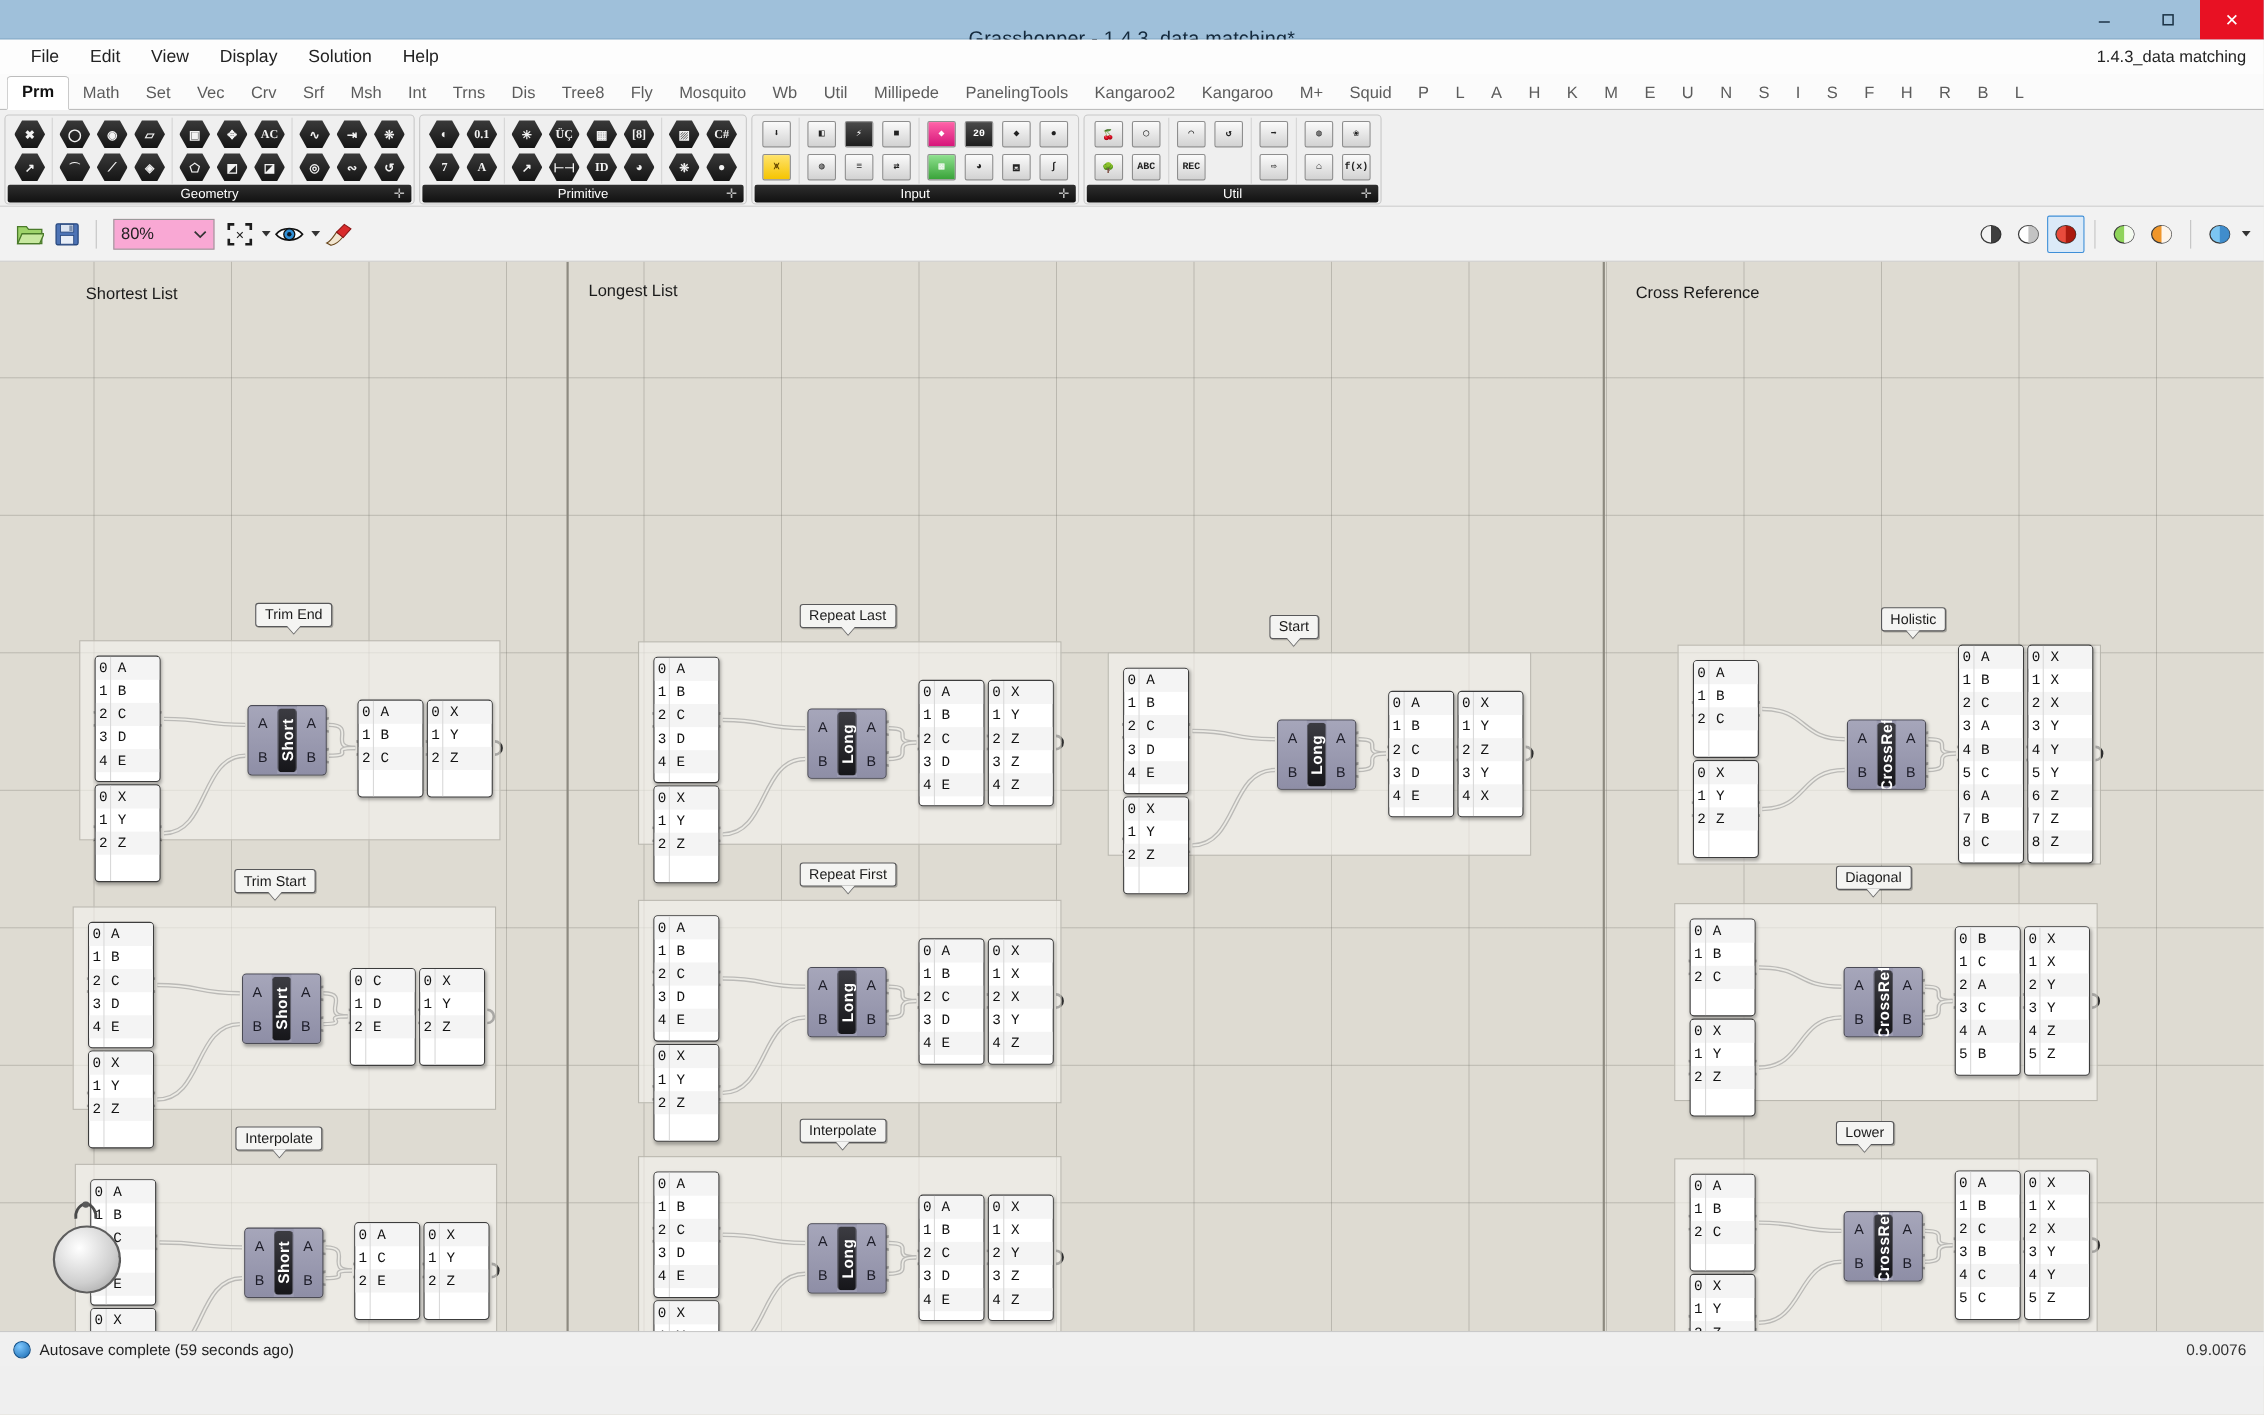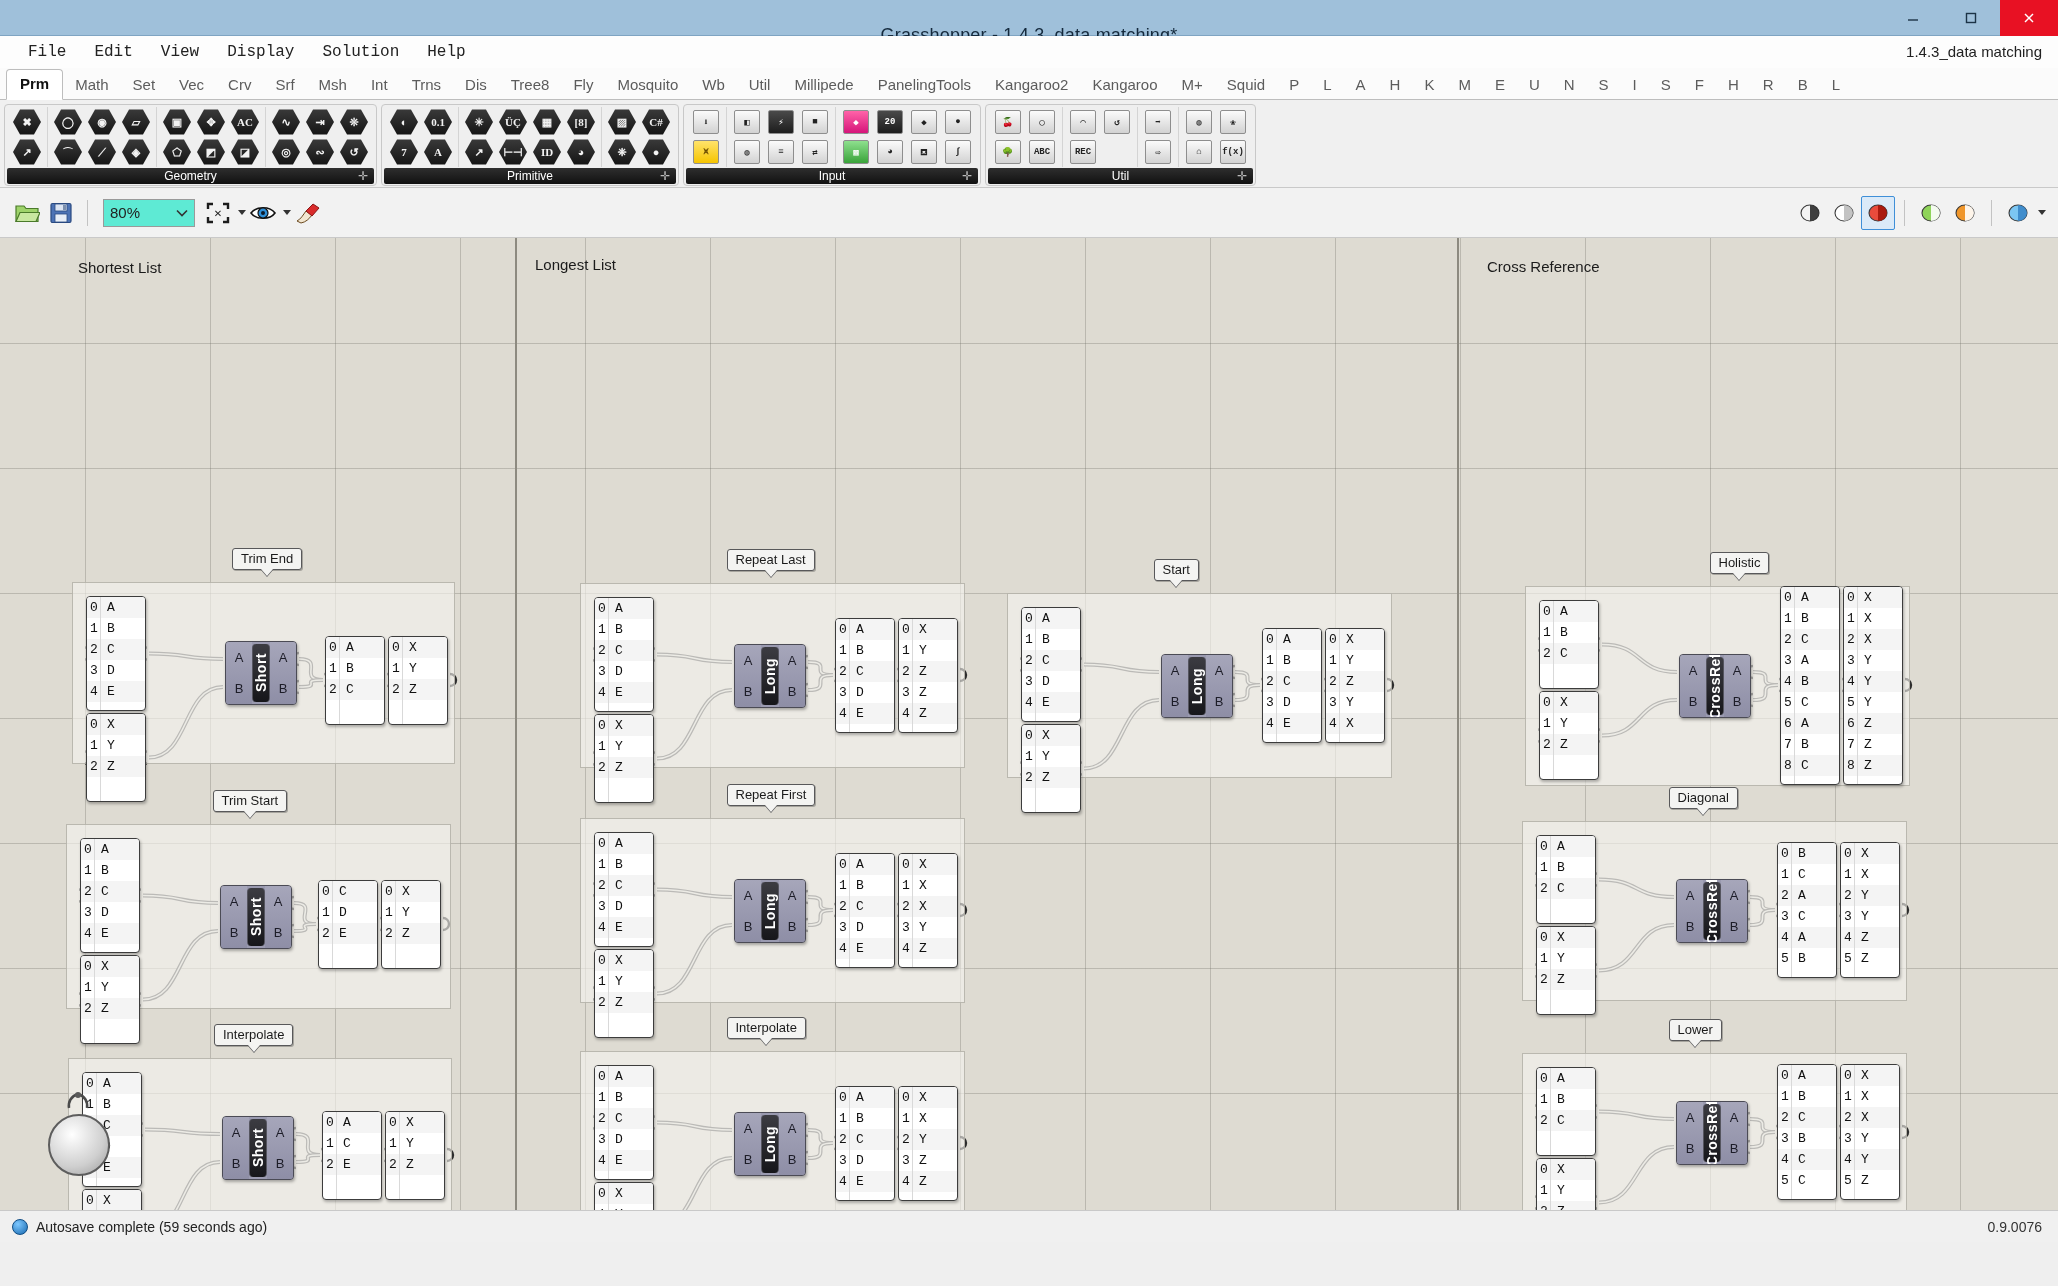"File" .menu-item { font-family: Liberation Mono, monospace -> none }
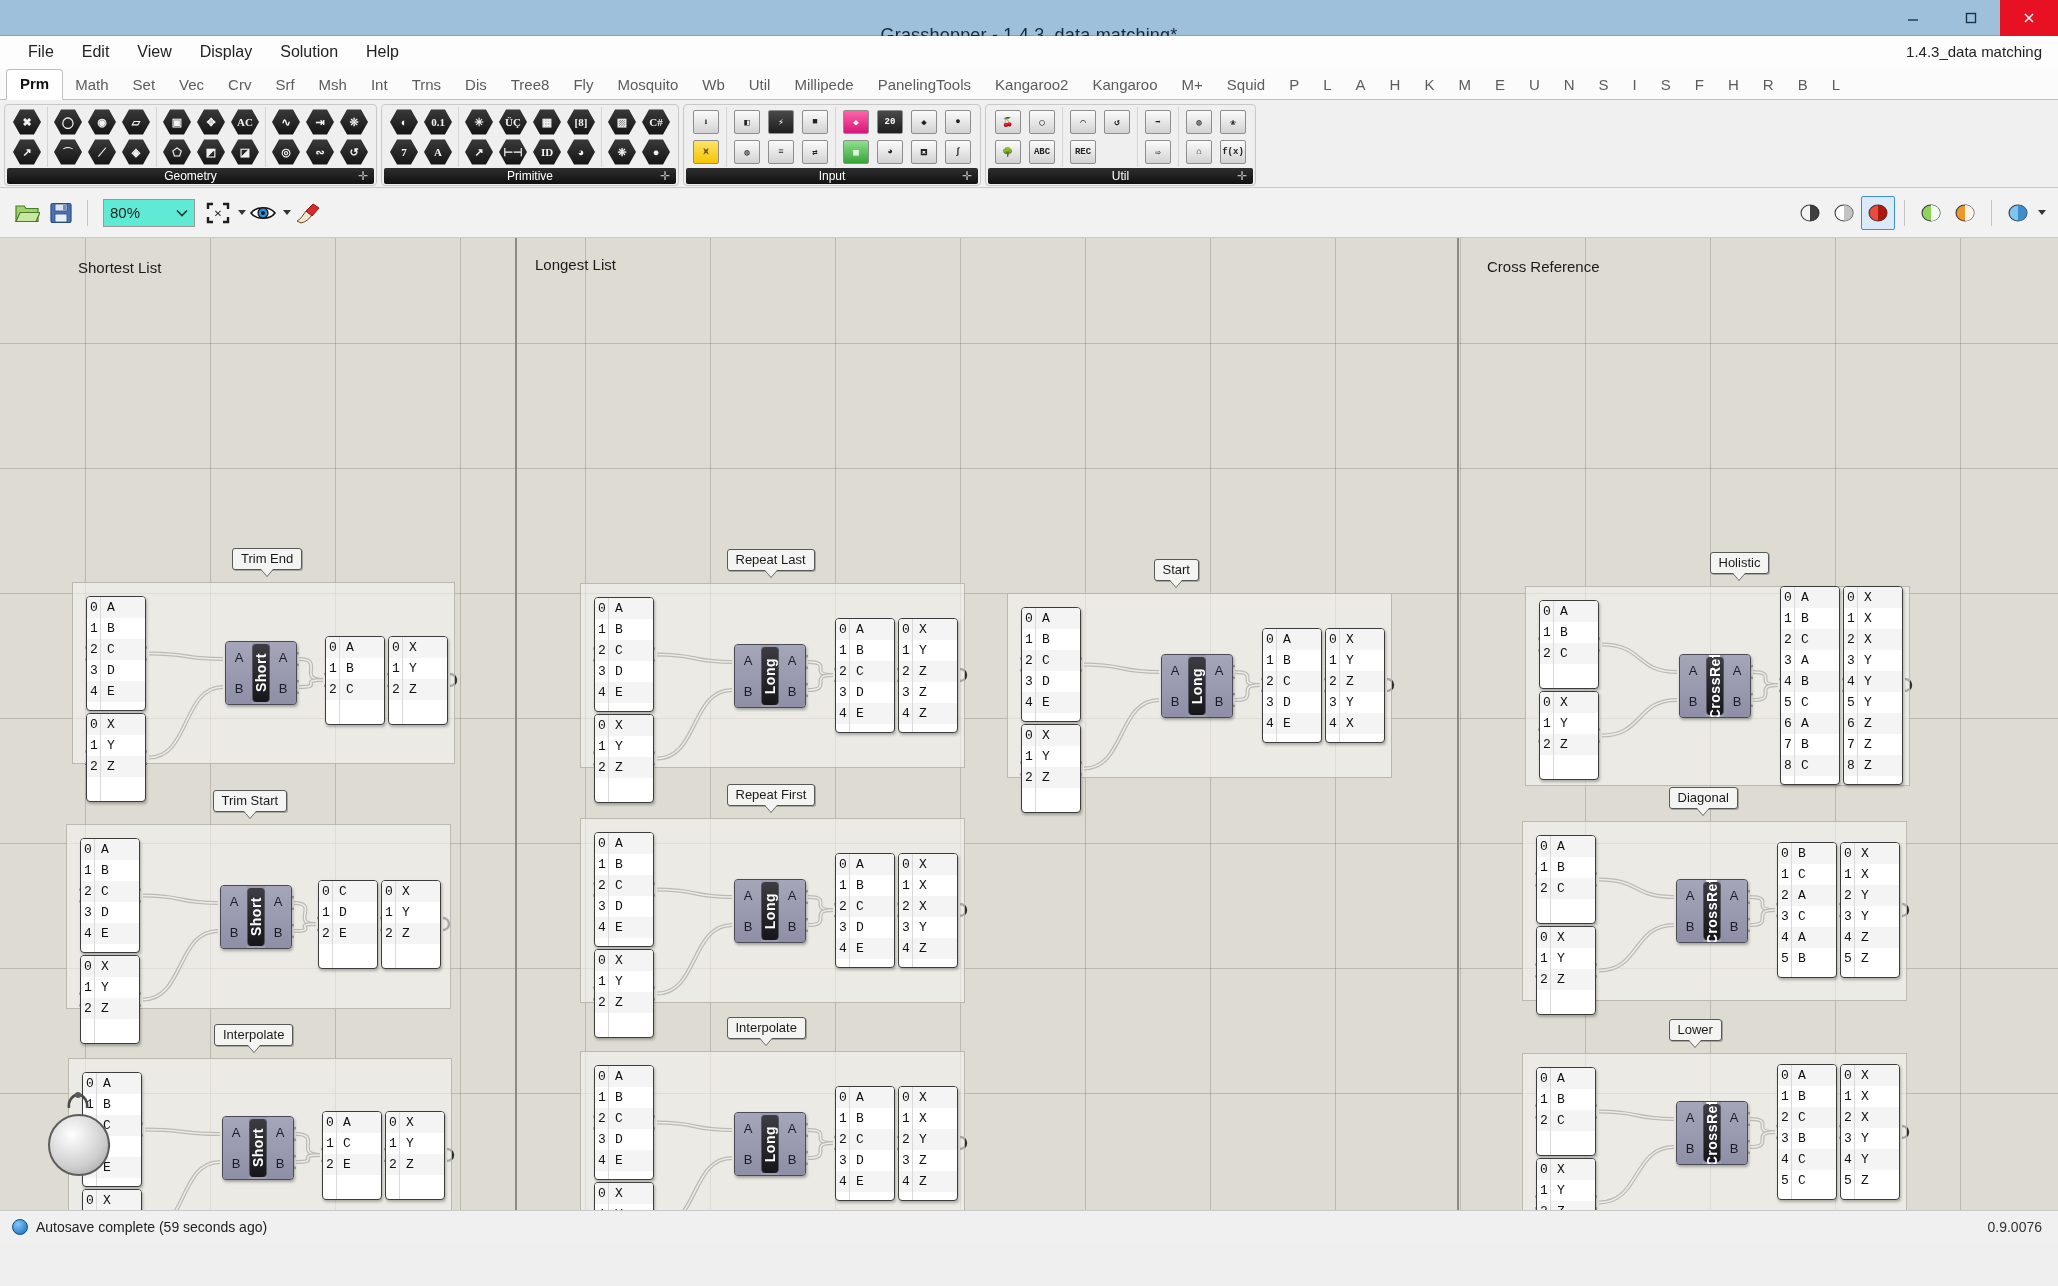"80%" .zoomsel { background: #5eead4 -> #f9a8d4 }
